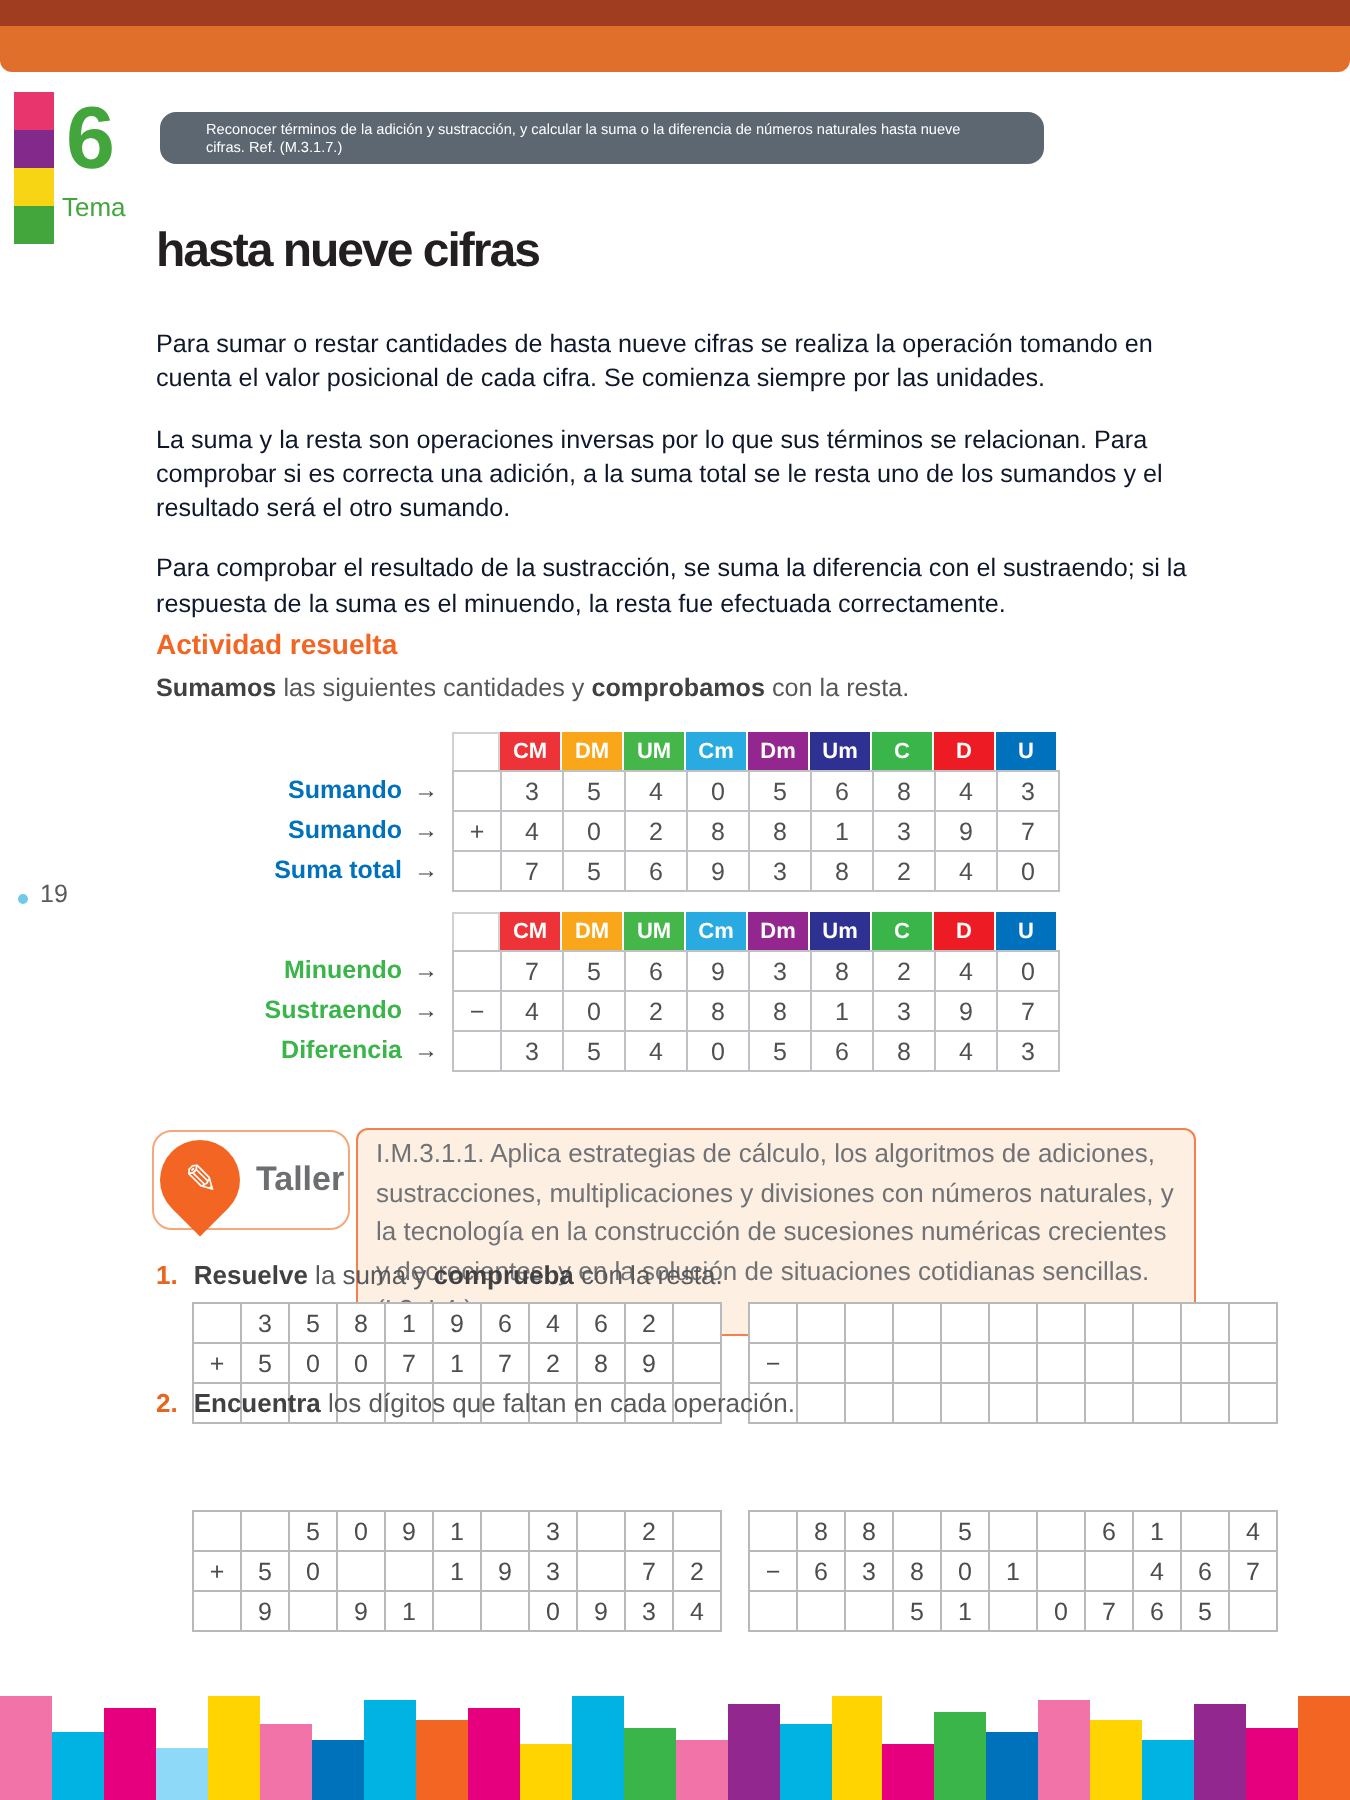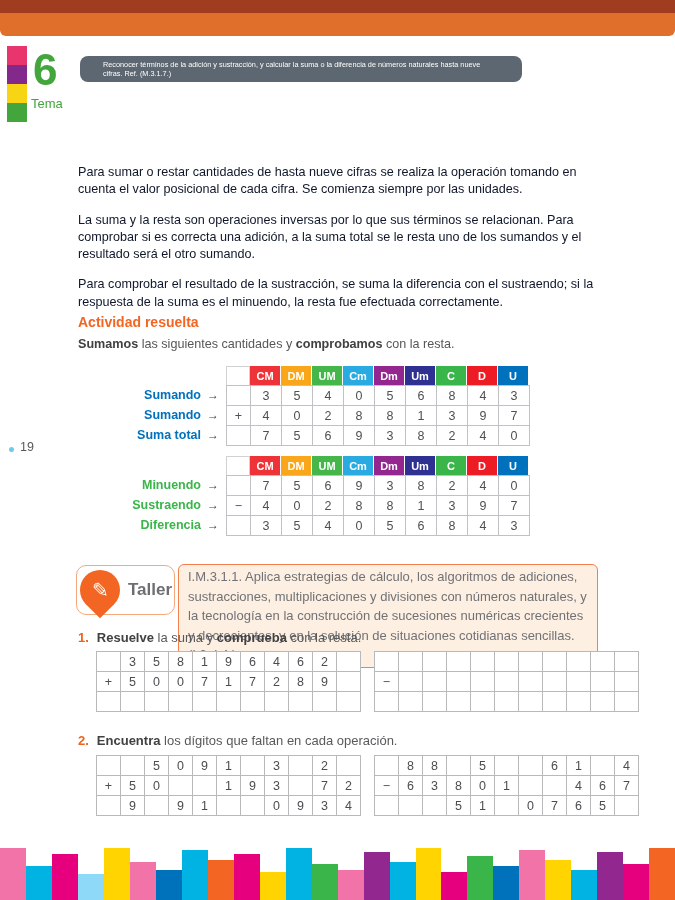"hasta nueve cifras" span { html: none -> <span>hasta nueve cifras</span> }
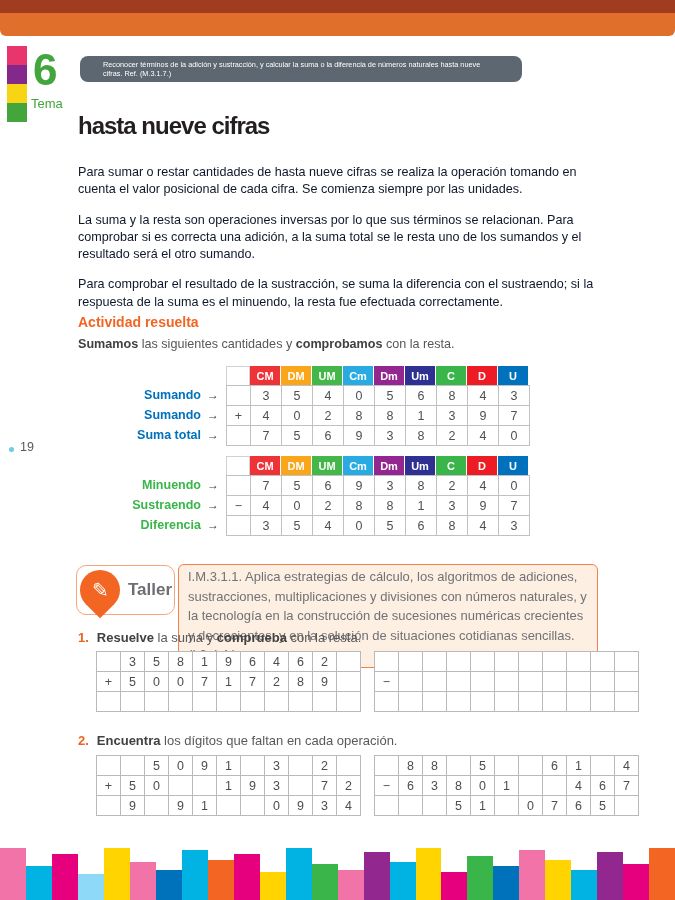"2. Encuentra los dígitos que" div.ex-head { top: 733px -> 694px }
